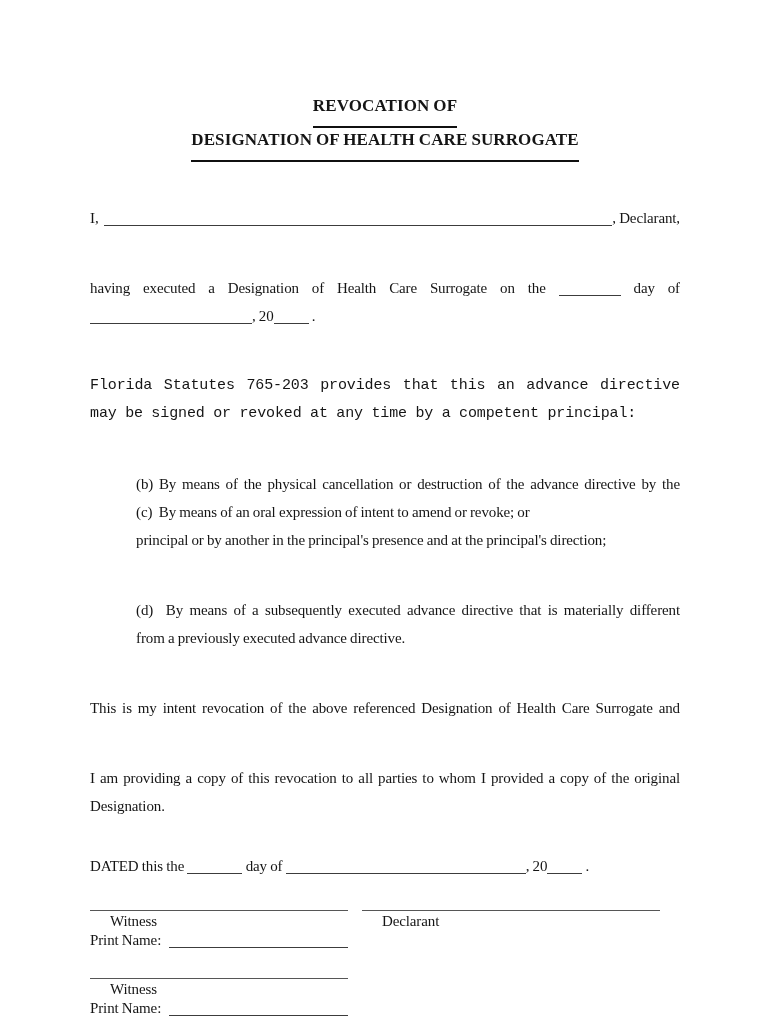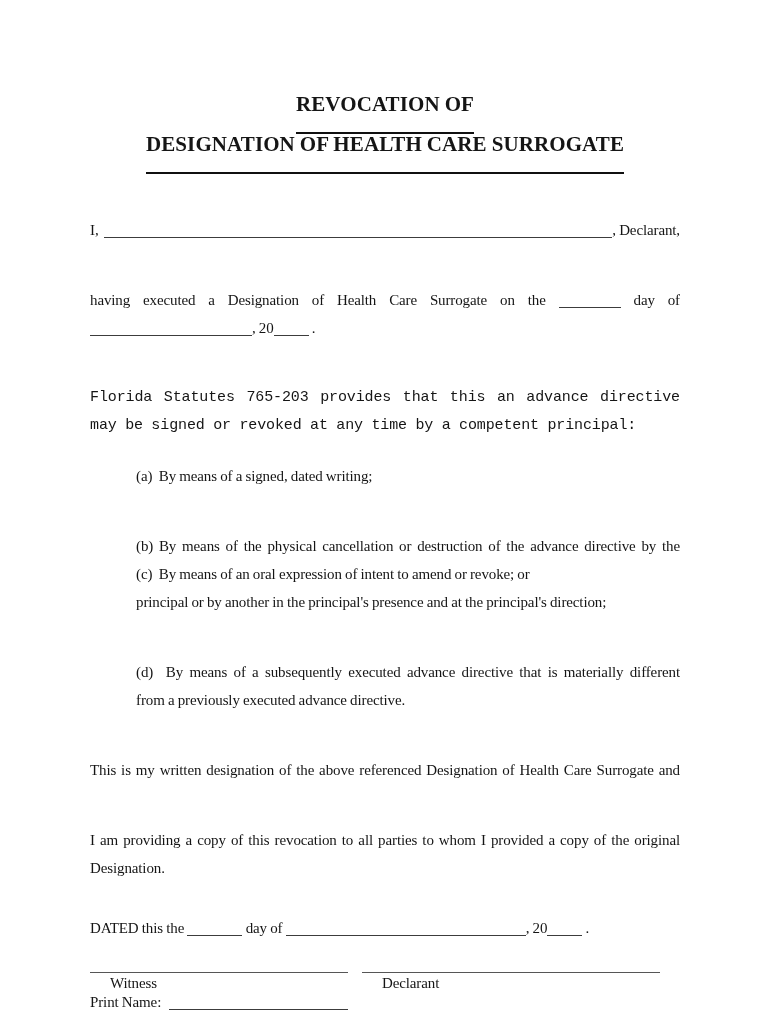"REVOCATION OF" .title-text { font-size: 21px -> 17px; padding-bottom: 17px -> 10px }
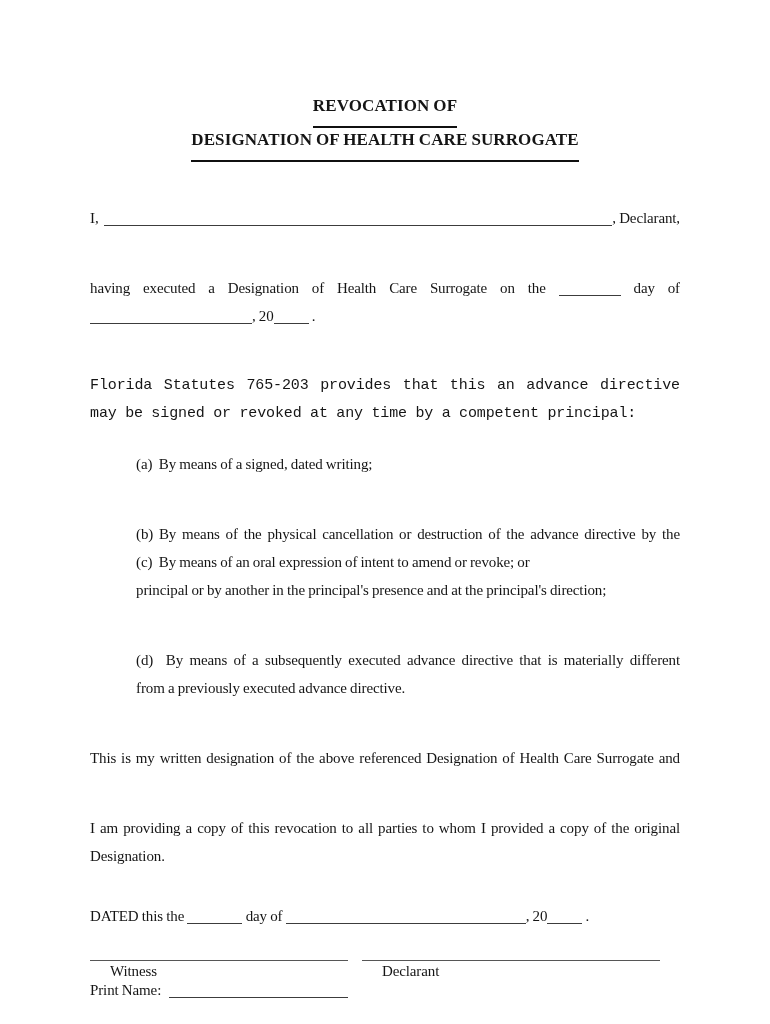"(a) By means of a" div.line { html: <div>(a)&nbsp; By means of a signed, dated writing;</div> -> none }
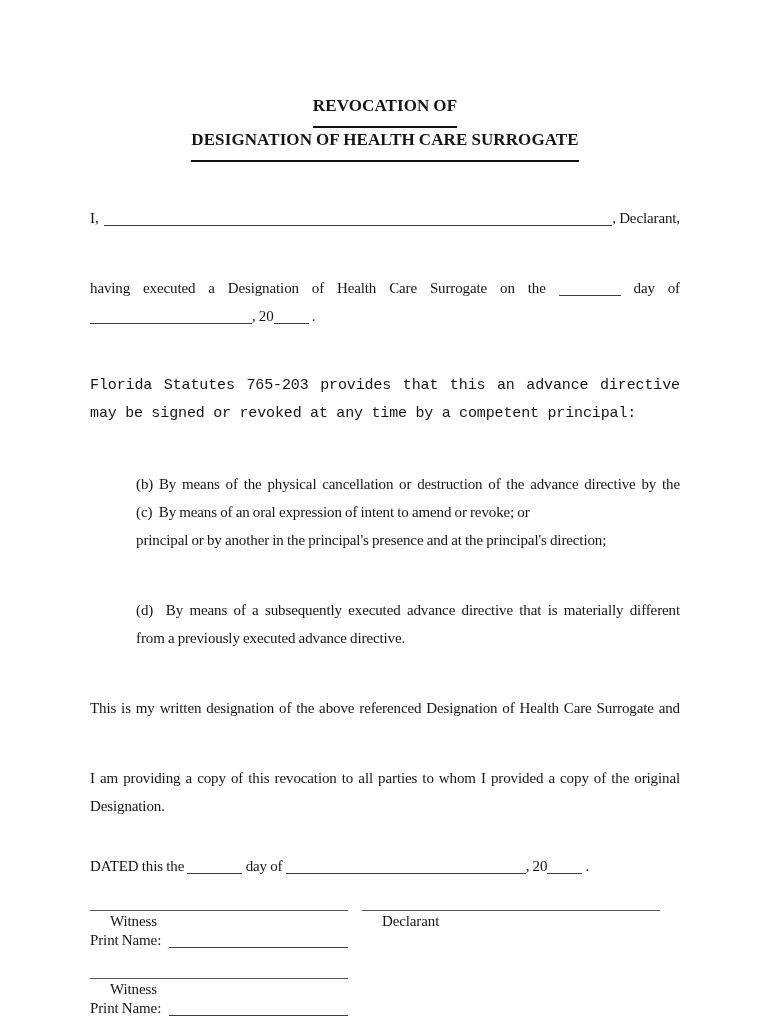"This is my written designation" div.jline { text: written designation -> intent revocation }
